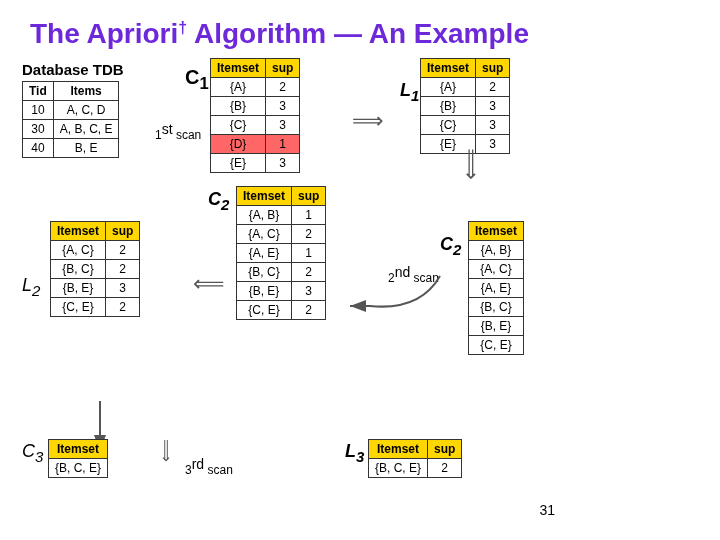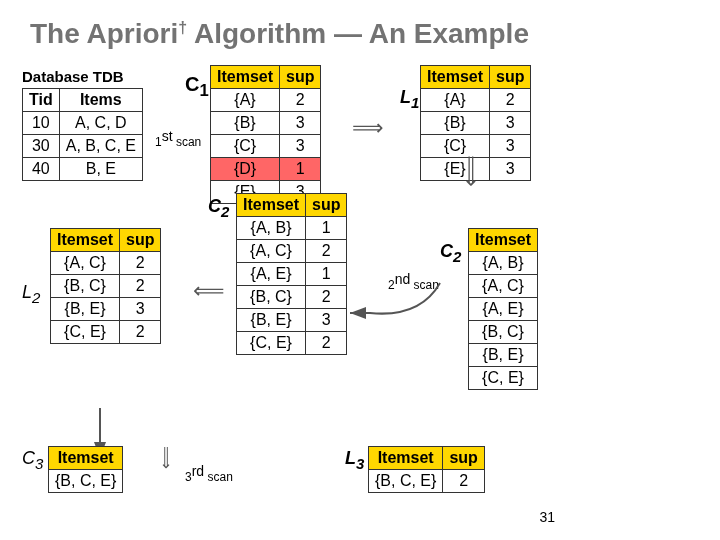"The Apriori† Algorithm — An" .title { color: #737373 -> #6d28d9 }
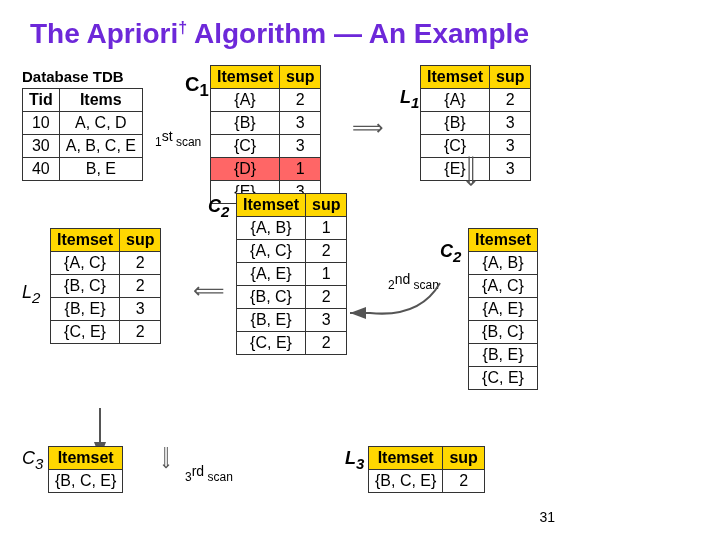"Database TDB" .layout { top: 63px -> 56px }
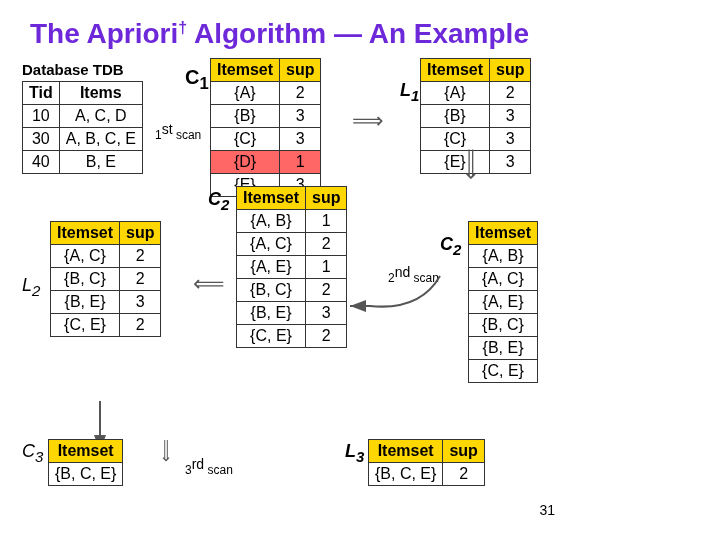"Itemset" table { font-size: 16px -> 12px }
